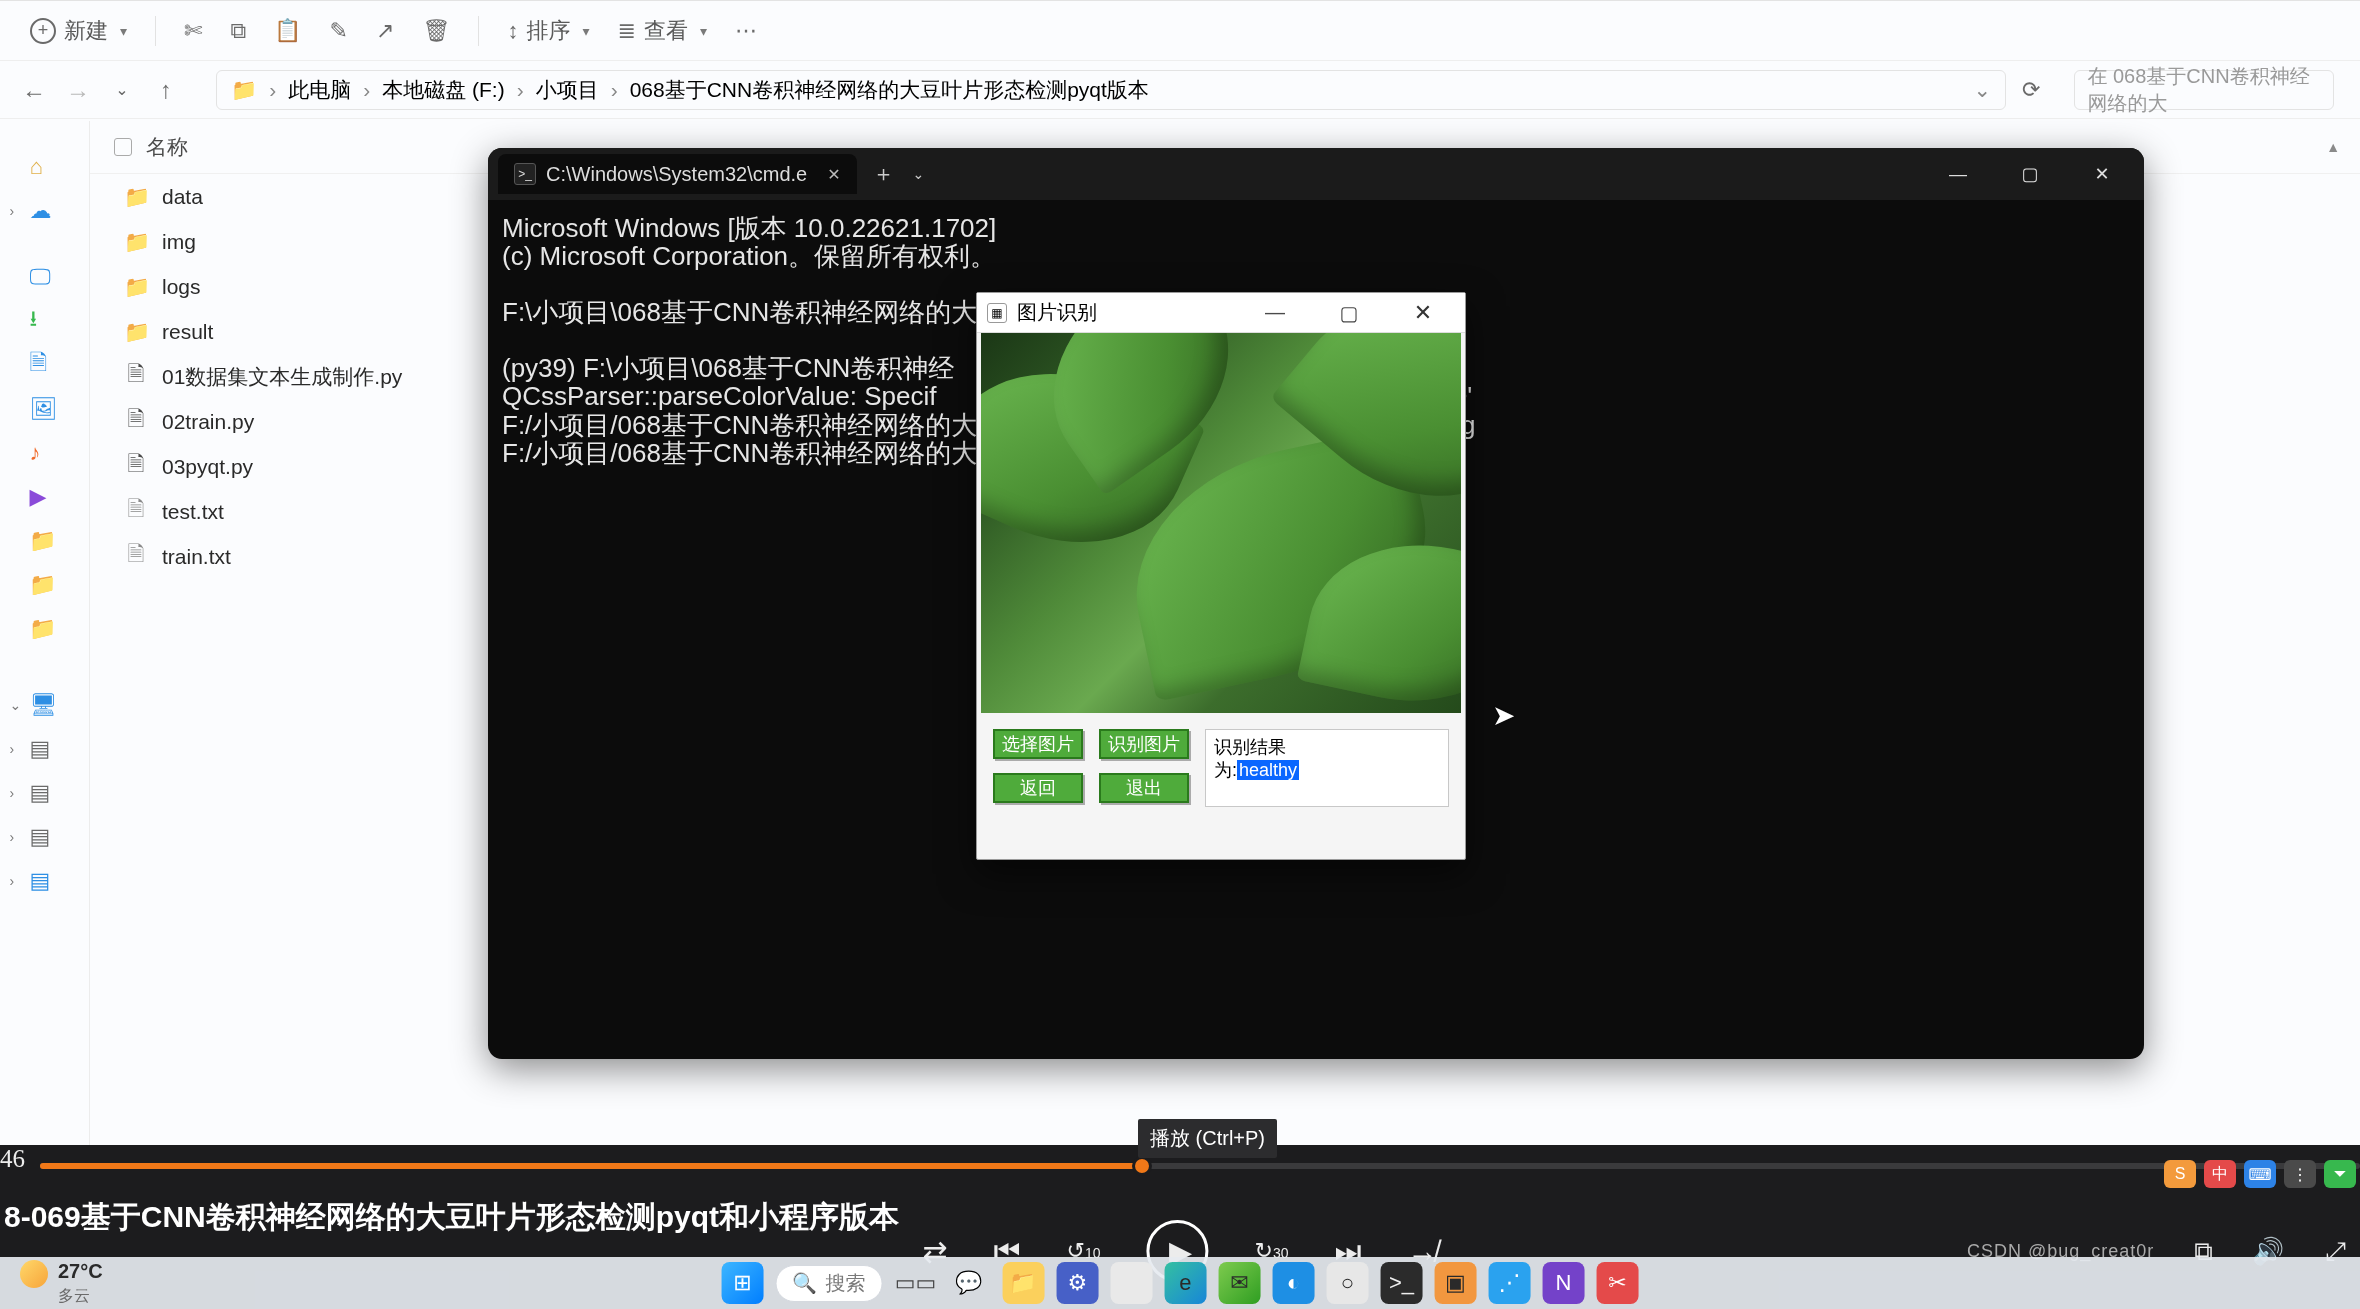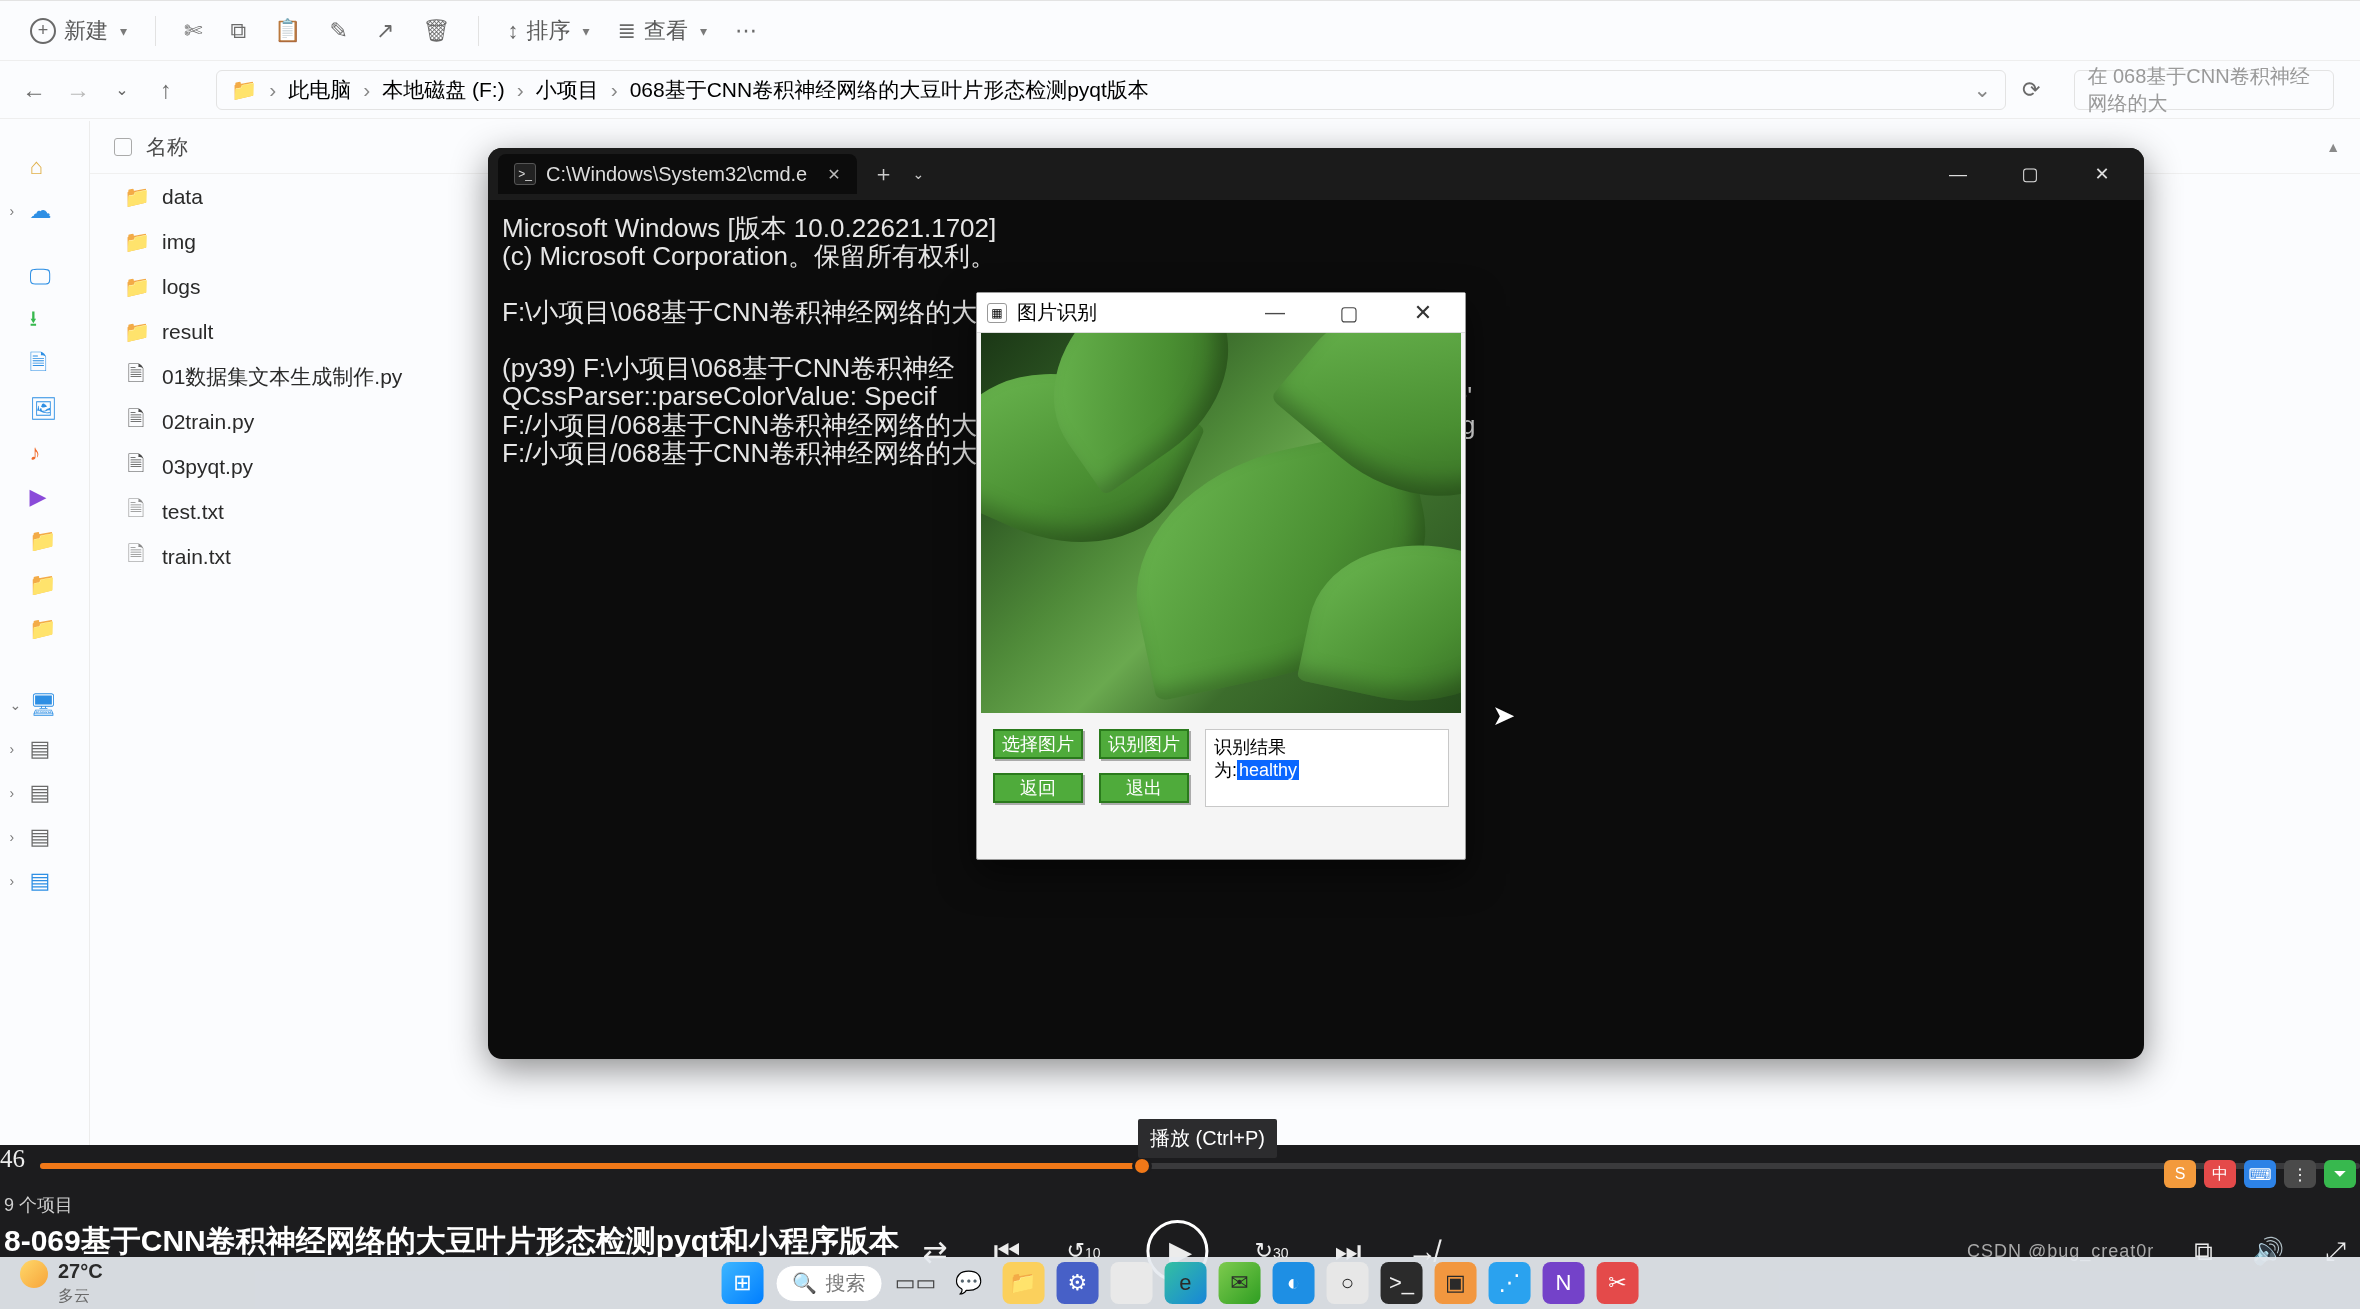"9 个项目" div.pcount { html: <div>9 个项目</div> -> none }
